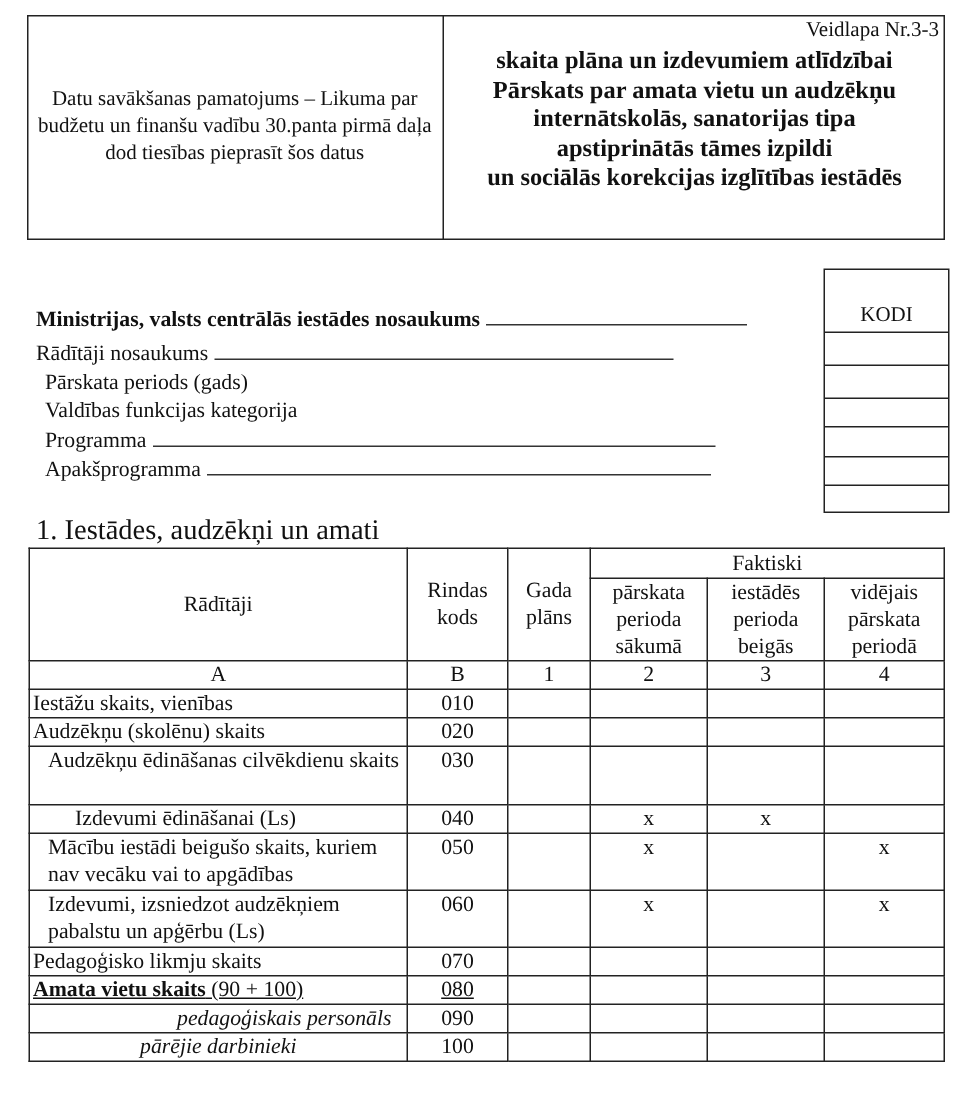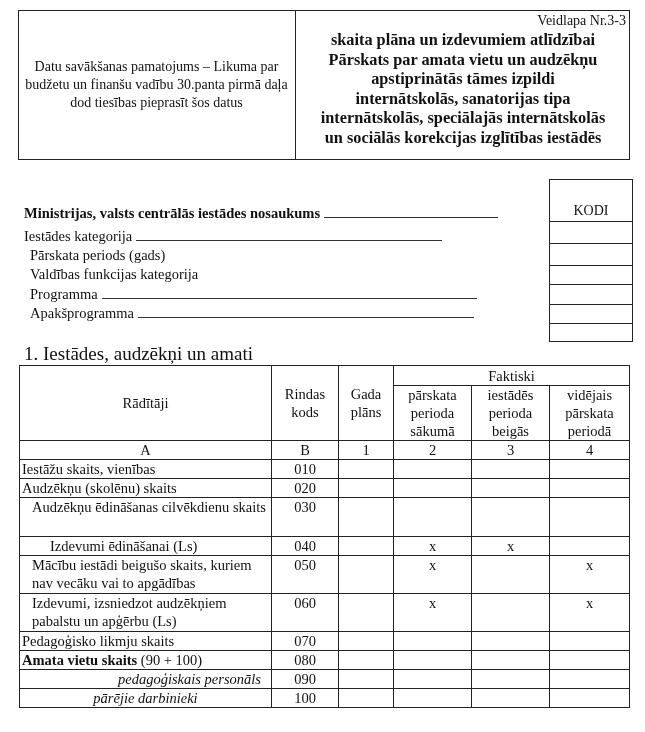"apstiprinātās tāmes izpildi" div { order: before "internātskolās, sanatorijas tipa" -> after "internātskolās, sanatorijas tipa" }
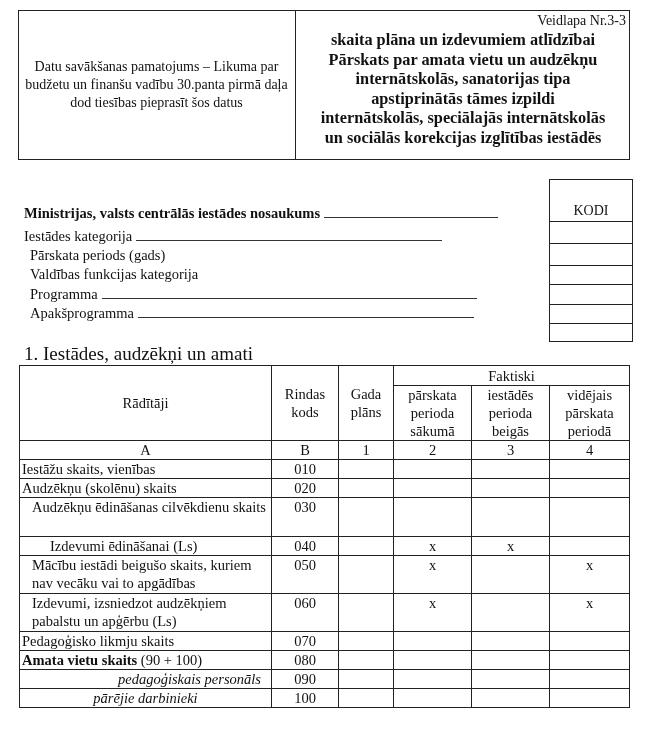"internātskolās, speciālajās" div { html: <div>internātskolās, speciālajās internātskolās</div> -> none }
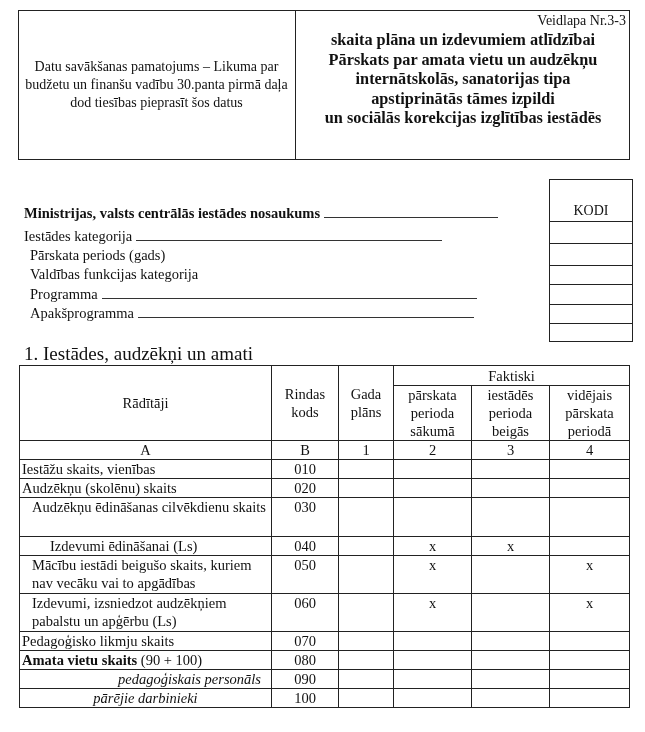"Iestādes kategorija" span { text: Iestādes kategorija -> Rādītāji nosaukums }
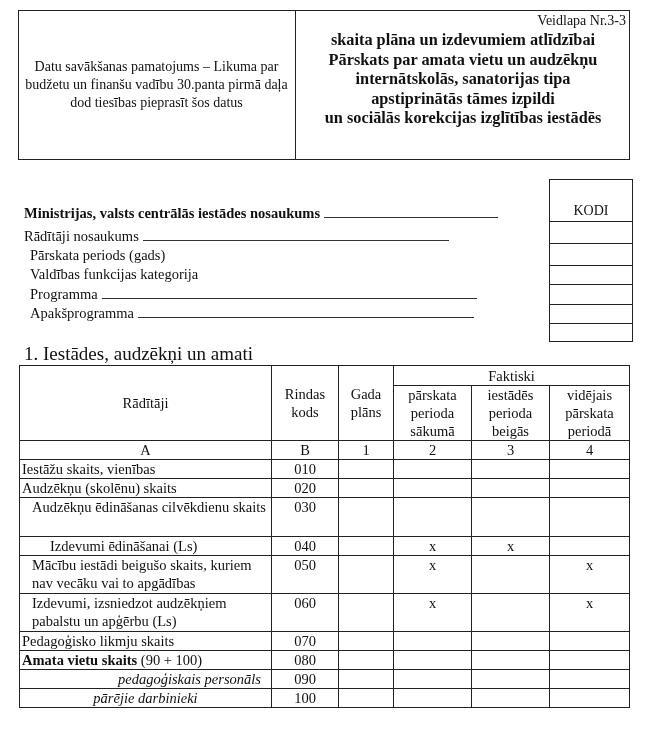"Amata vietu skaits (90 +" tr { text-decoration: none -> underline }
